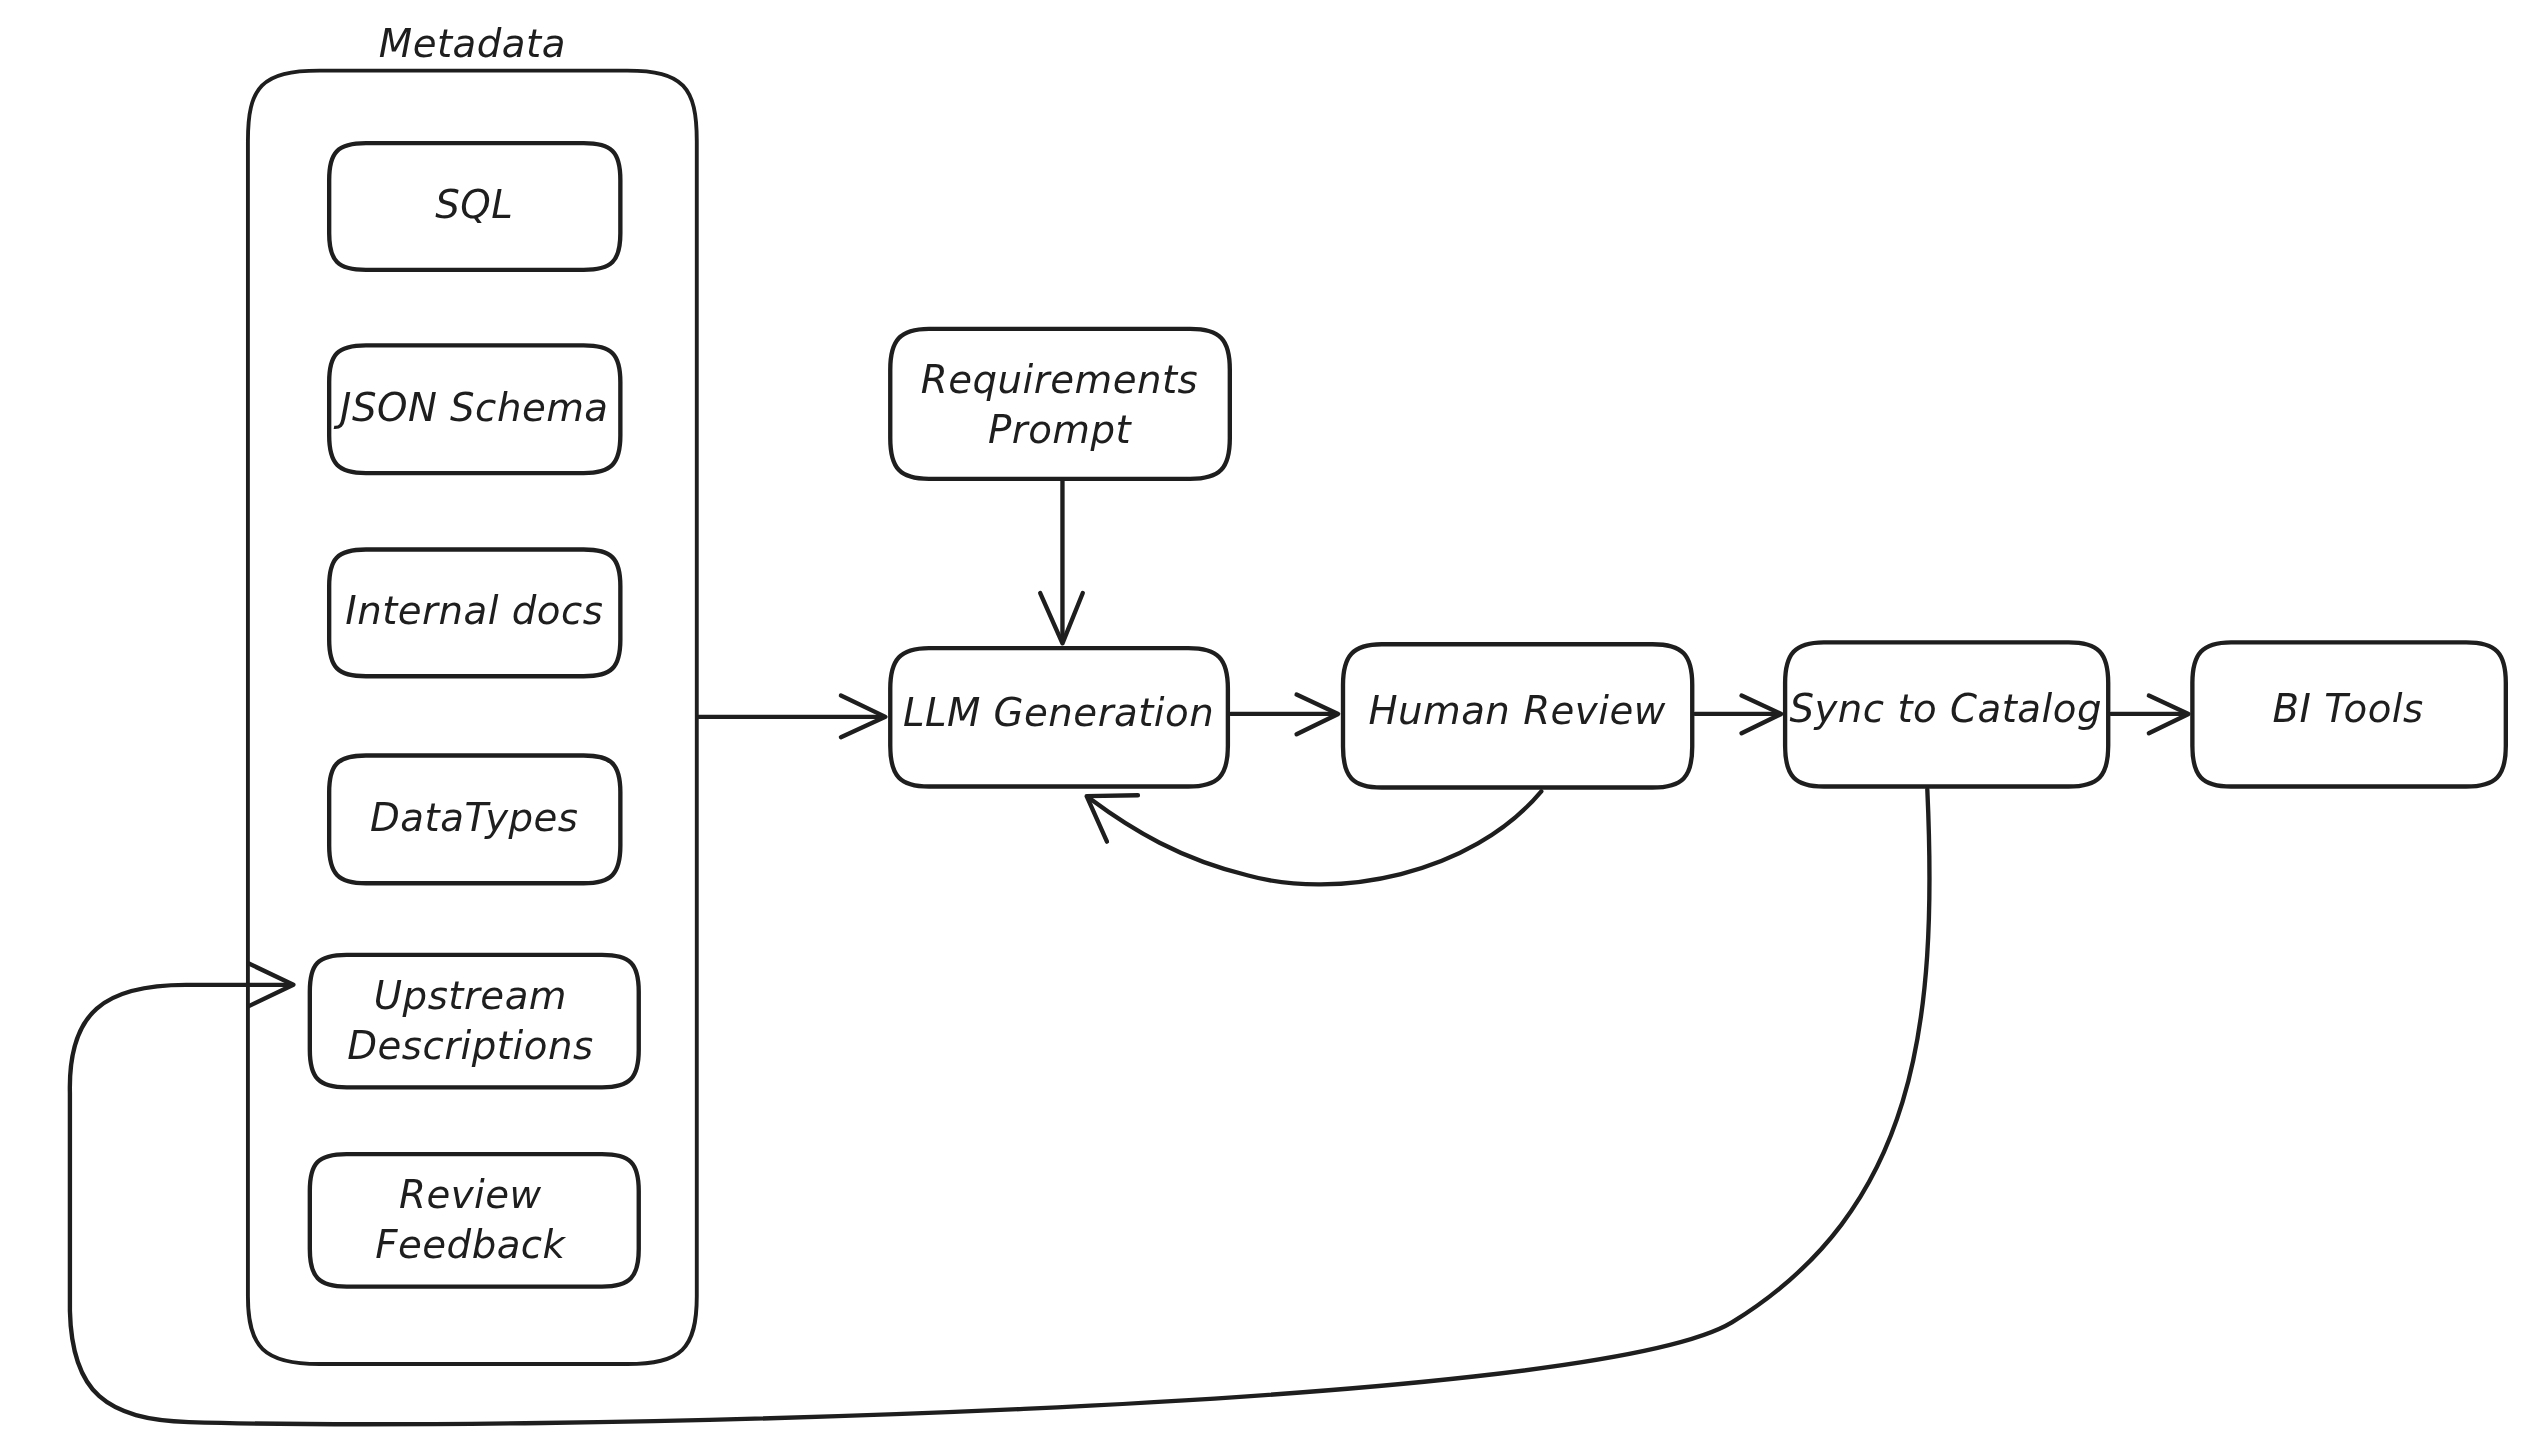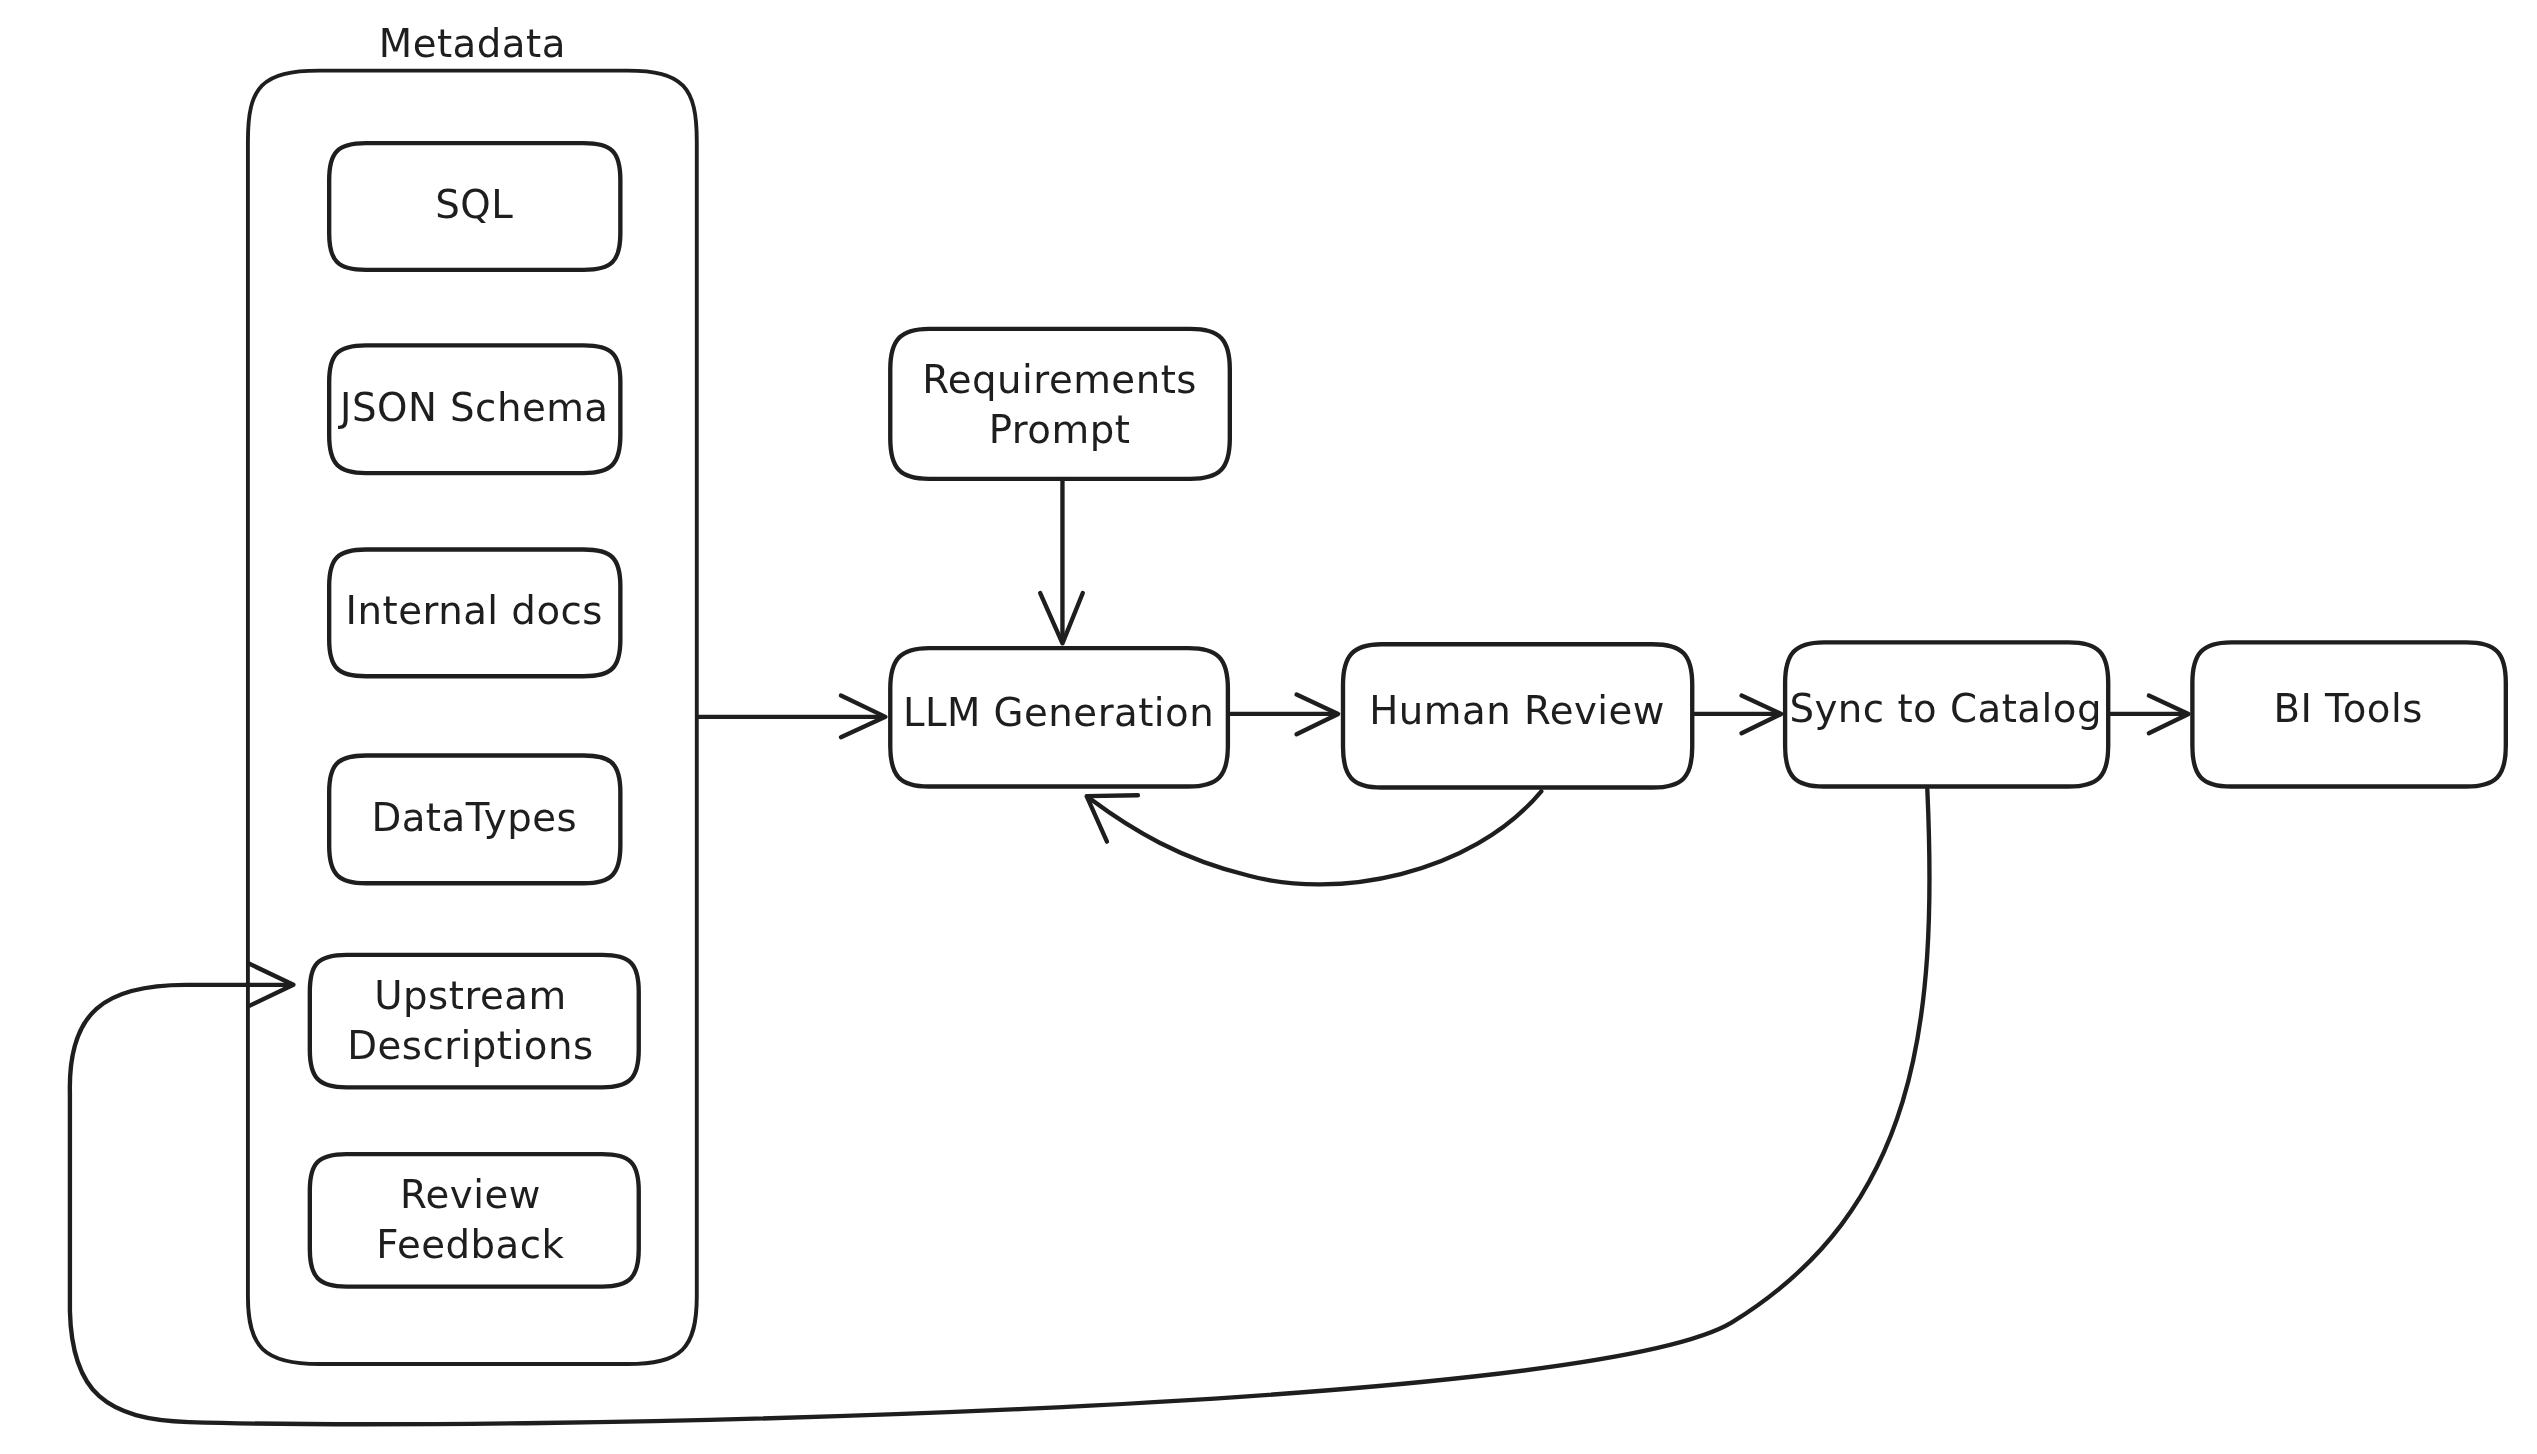"Metadata" #diagram-root { font-style: none -> italic }
